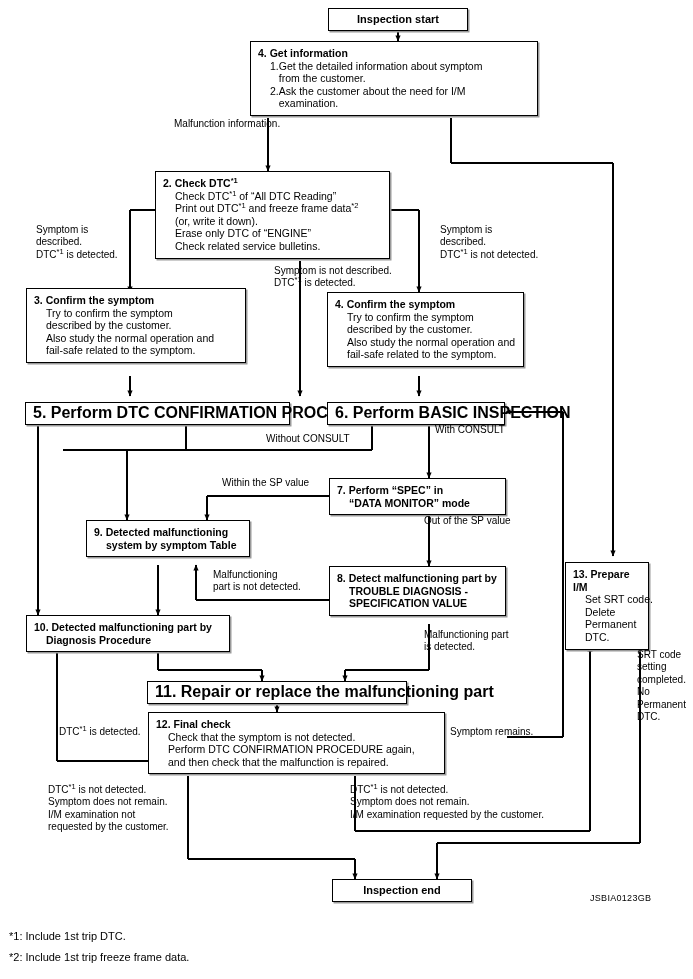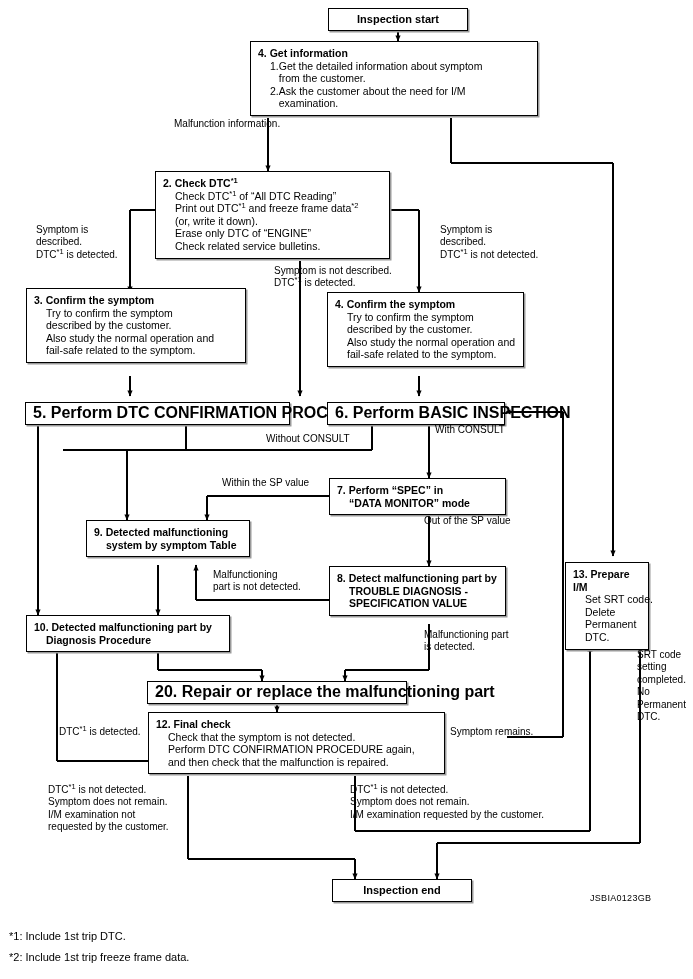"20. Repair or replace the" span { text: 20 -> 11 }
